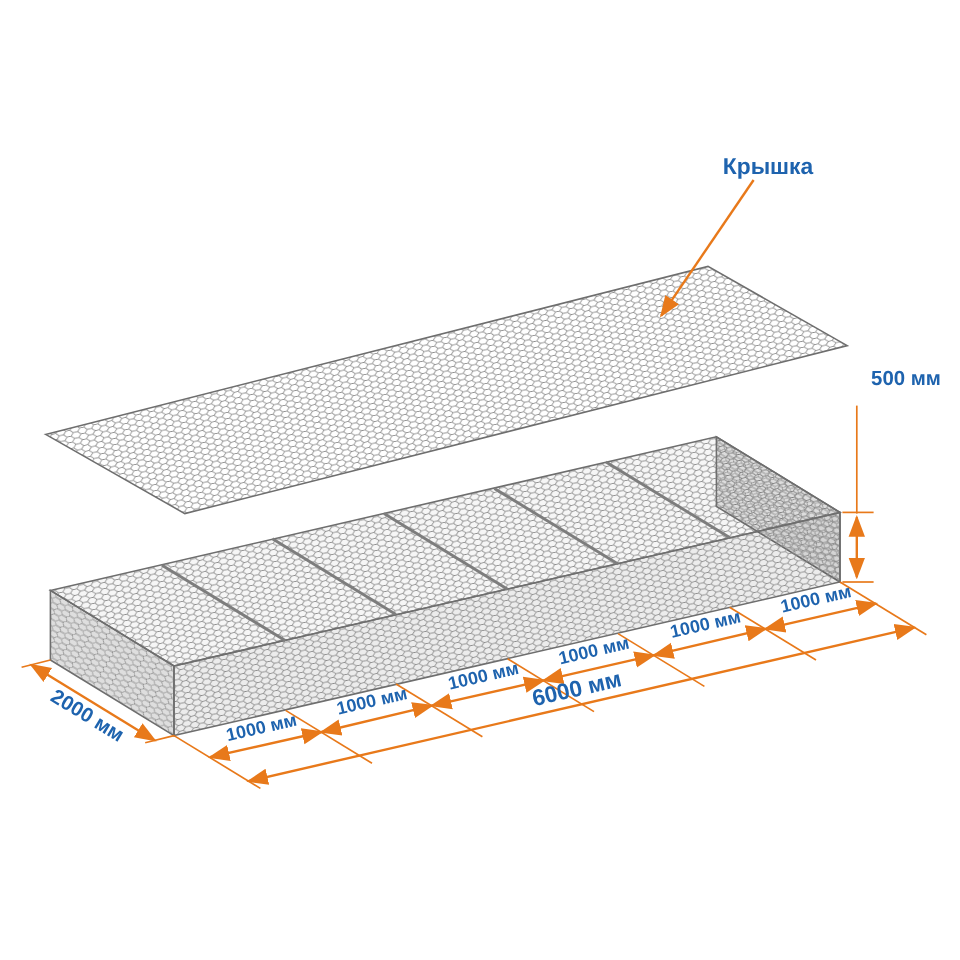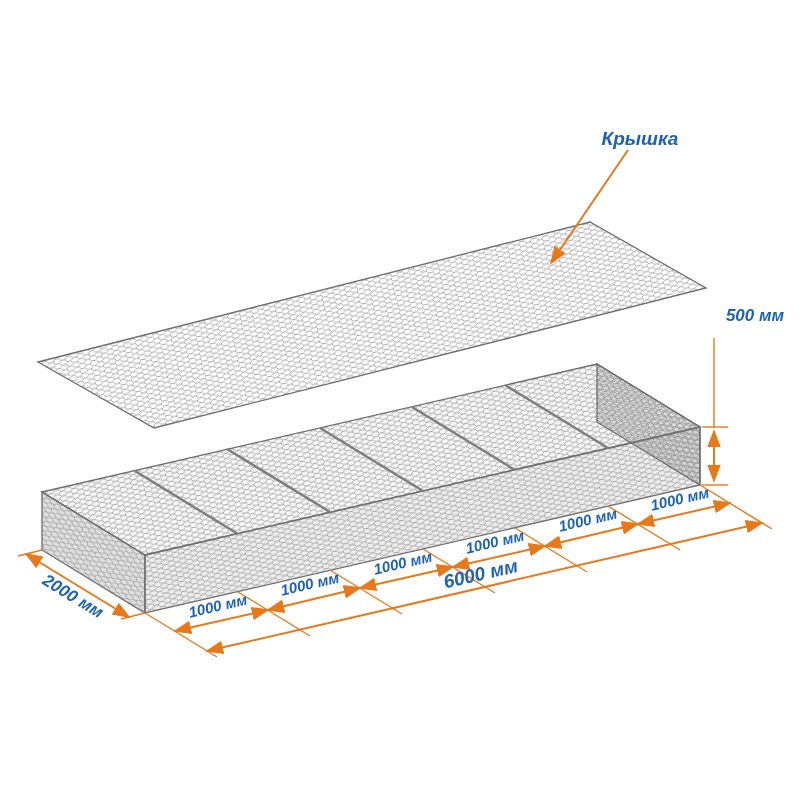"Крышка" .stage { font-style: italic -> none }
